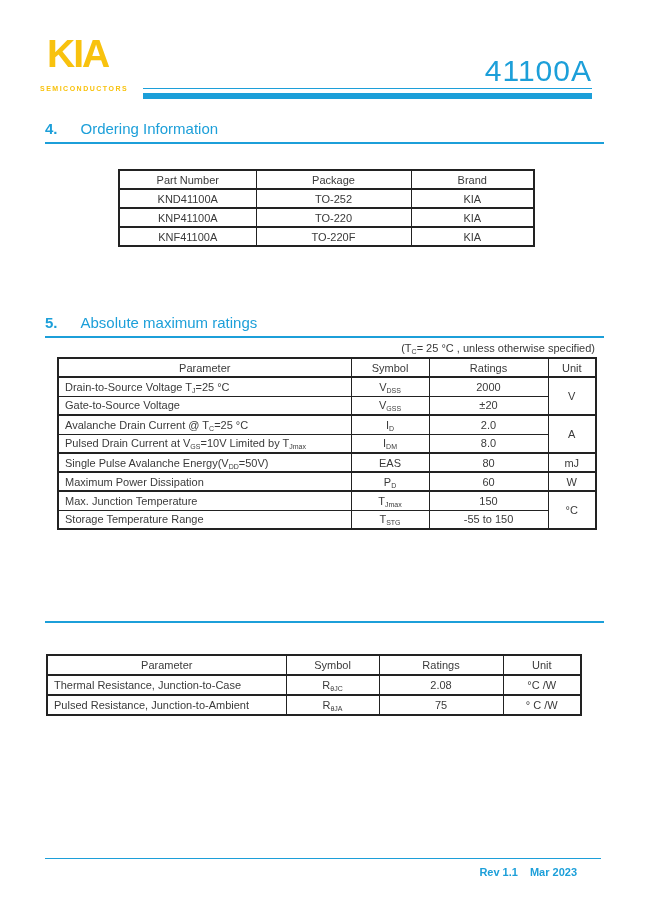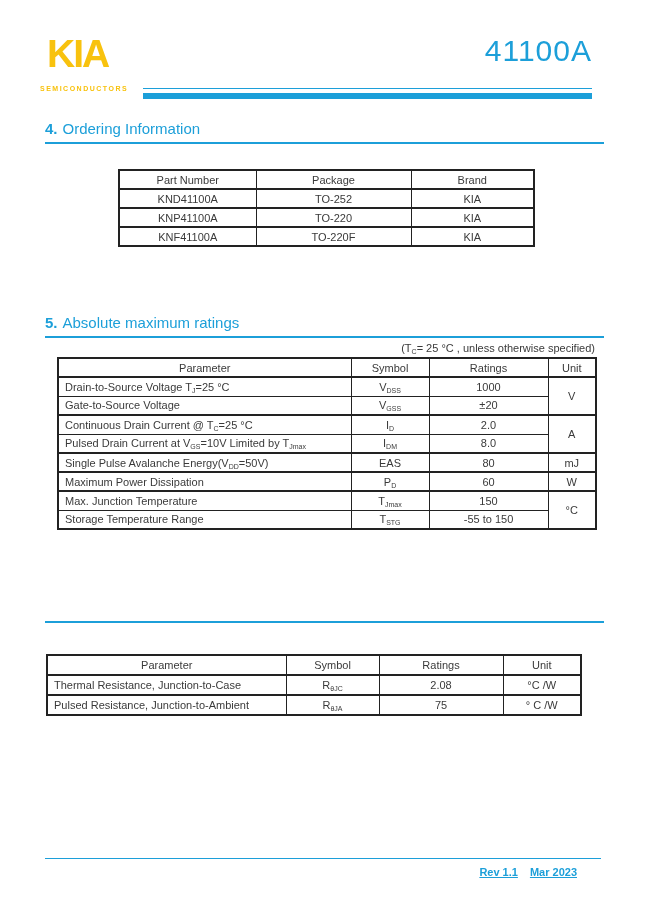"41100A" .partno { top: 36px -> 56px }
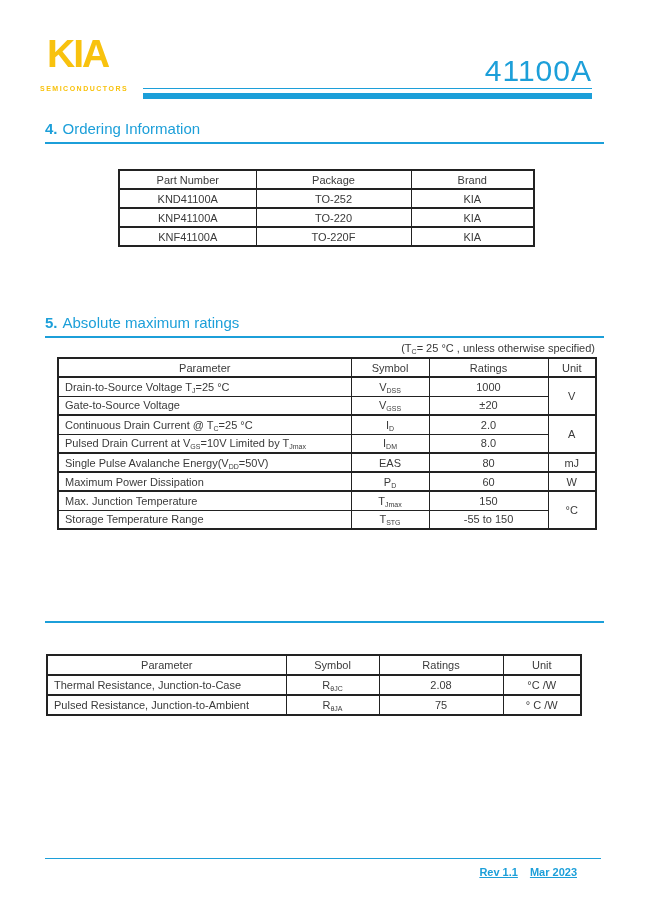"Ordering Information" .sec .ttl { margin-left: 5px -> 23px }
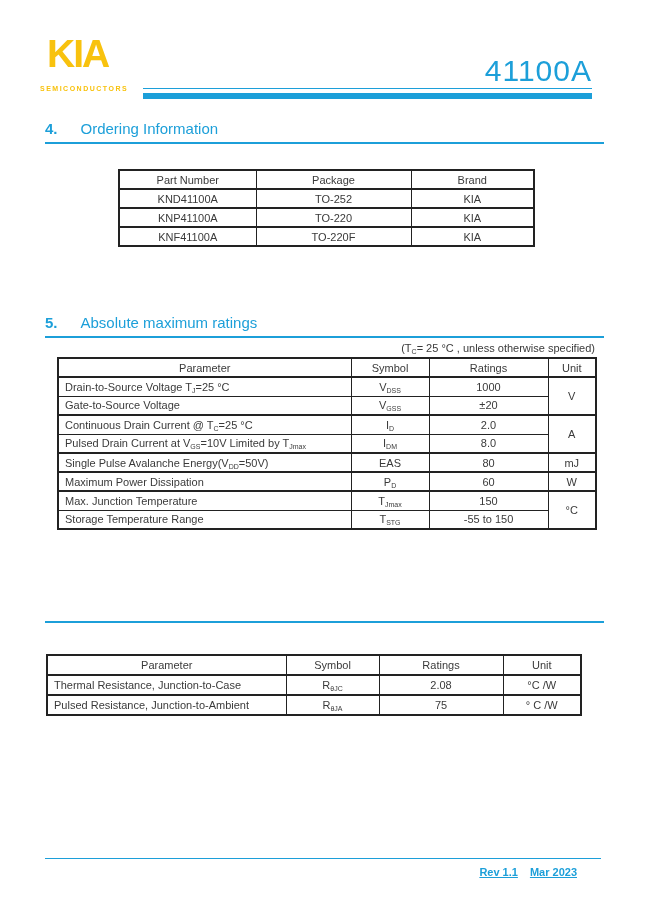"1000" td { text: 1000 -> 2000 }
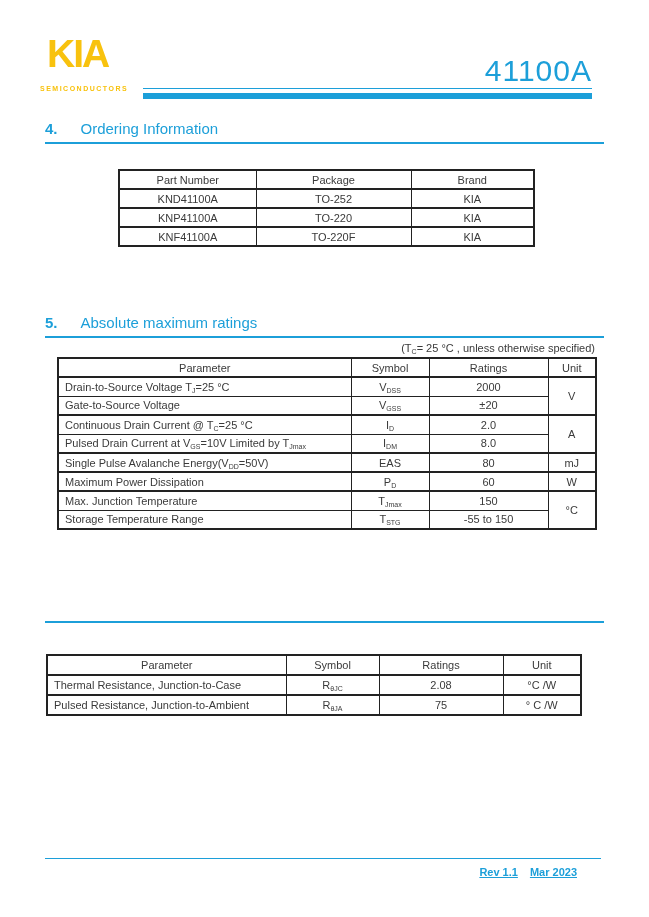"Continuous Drain Current @ T" span { text: Continuous -> Avalanche }
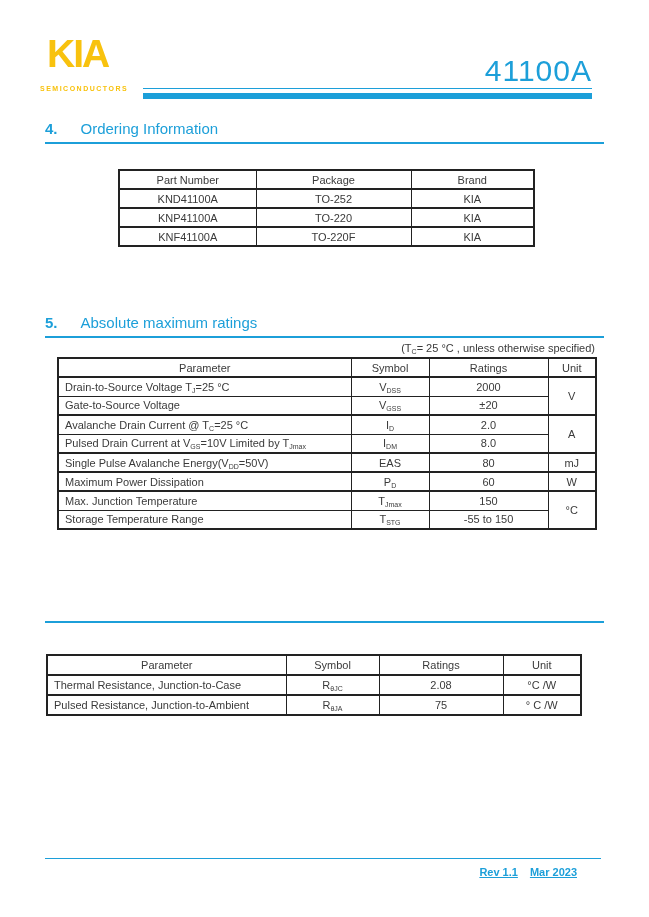"Rev 1.1 Mar 2023" .f-rev { text-decoration: underline -> none }
